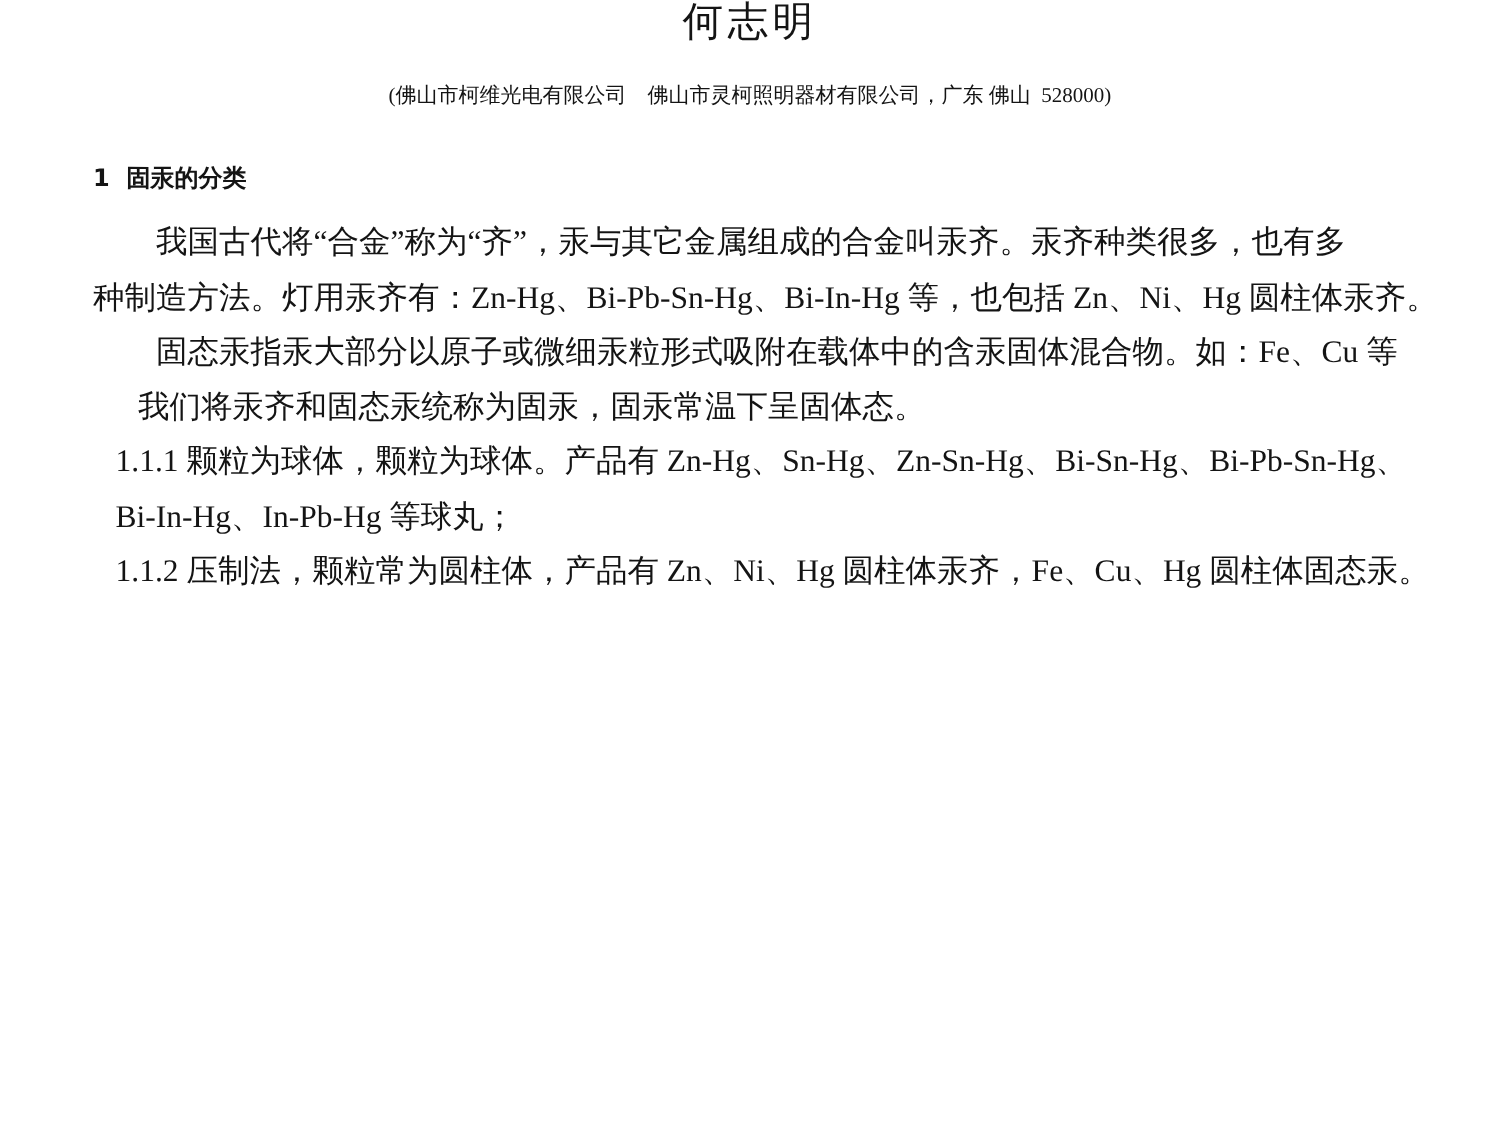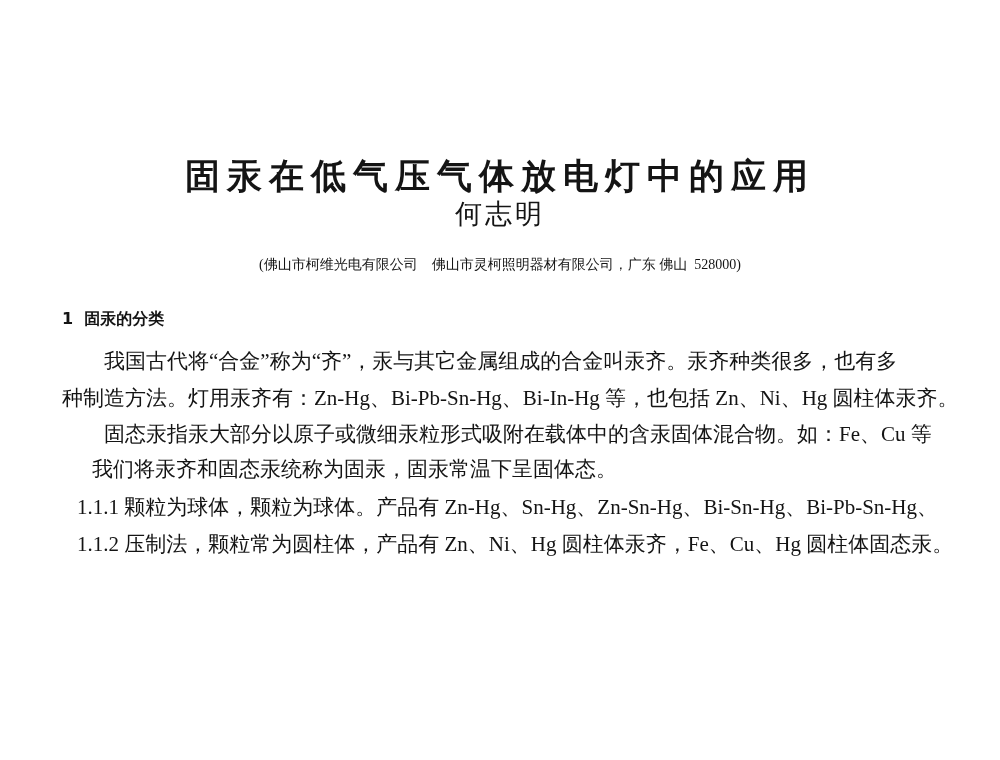"固汞在低气压气体放电灯中的应用" div.title { html: <div>固汞在低气压气体放电灯中的应用</div> -> none }
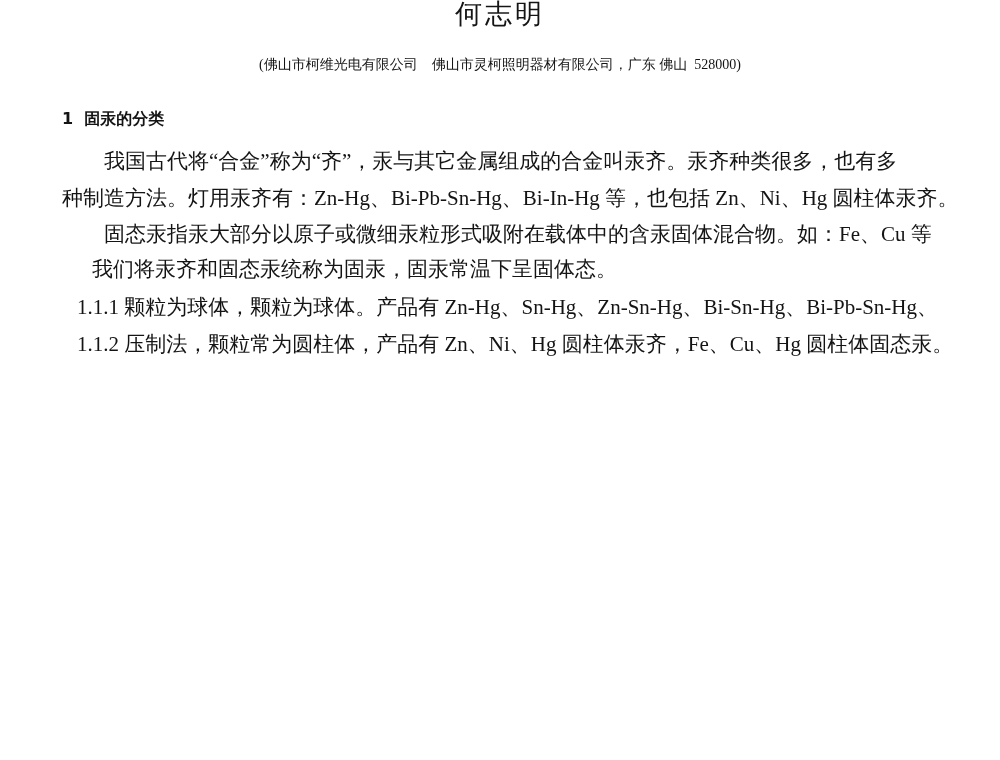"我们将汞齐和固态汞统称为固汞，固汞常温下呈固体态。" .indent-1 { font-family: Liberation Mono, monospace -> none }
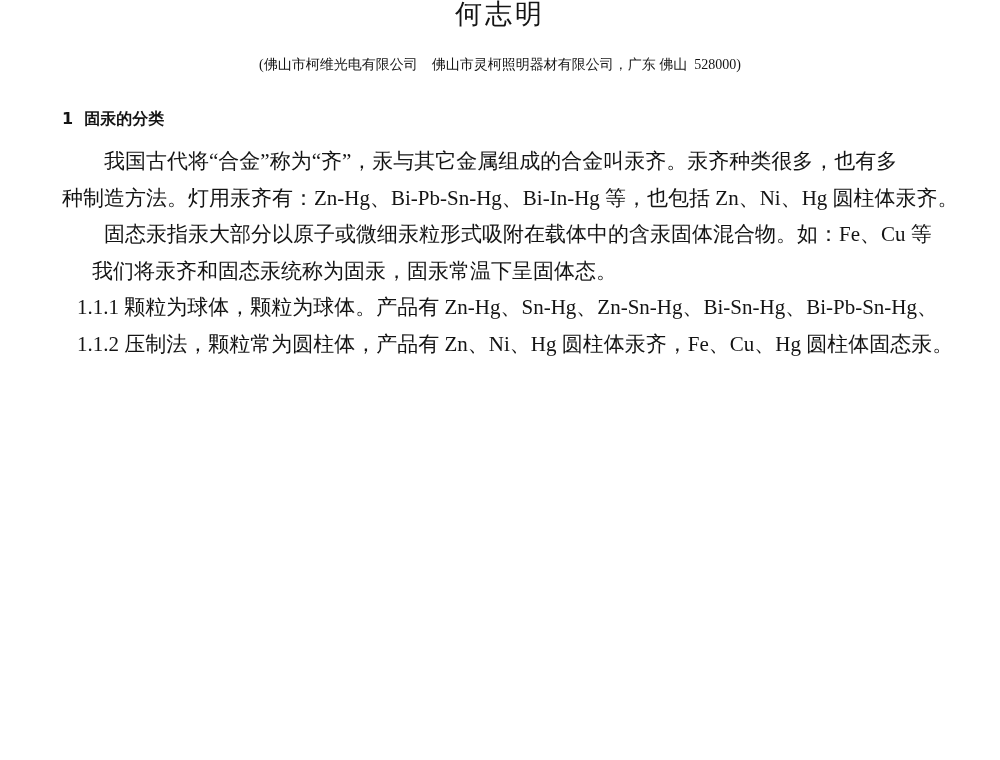"Bi-In-Hg、In-Pb-Hg 等球丸；" div.body-line { html: none -> <div>Bi-In-Hg、In-Pb-Hg 等球丸；</div> }
